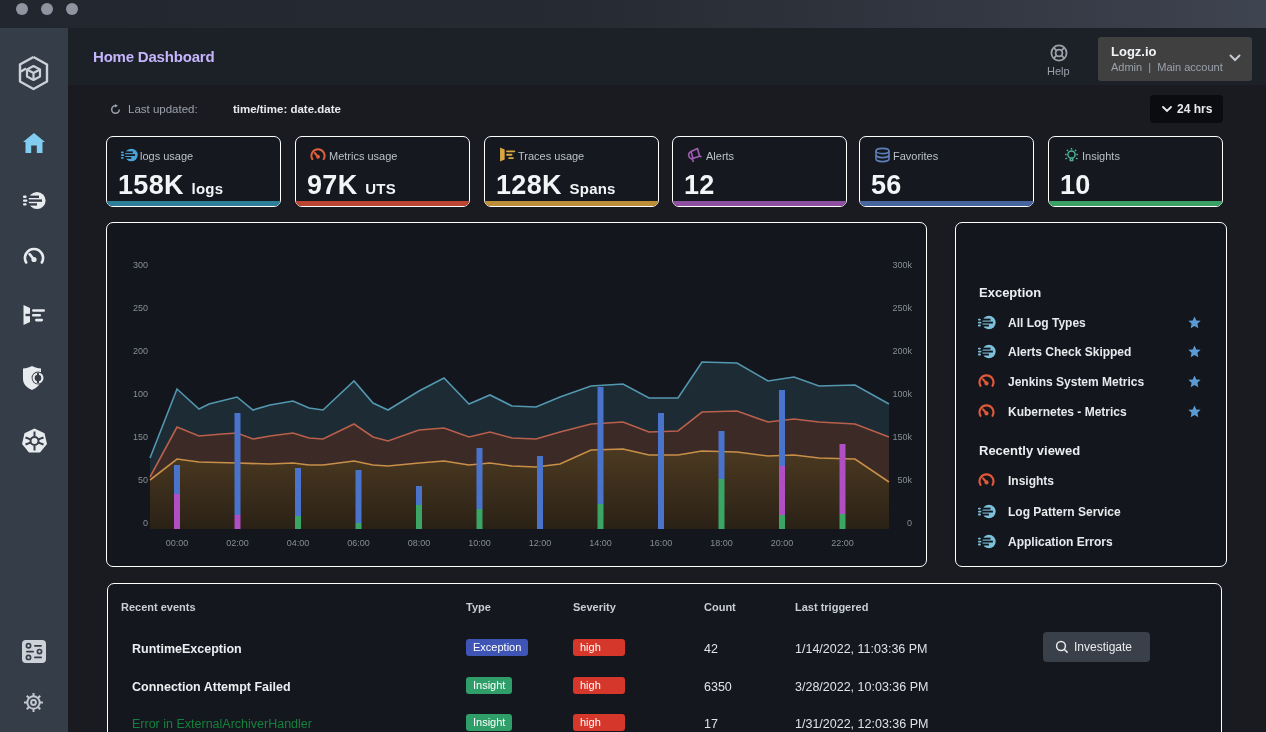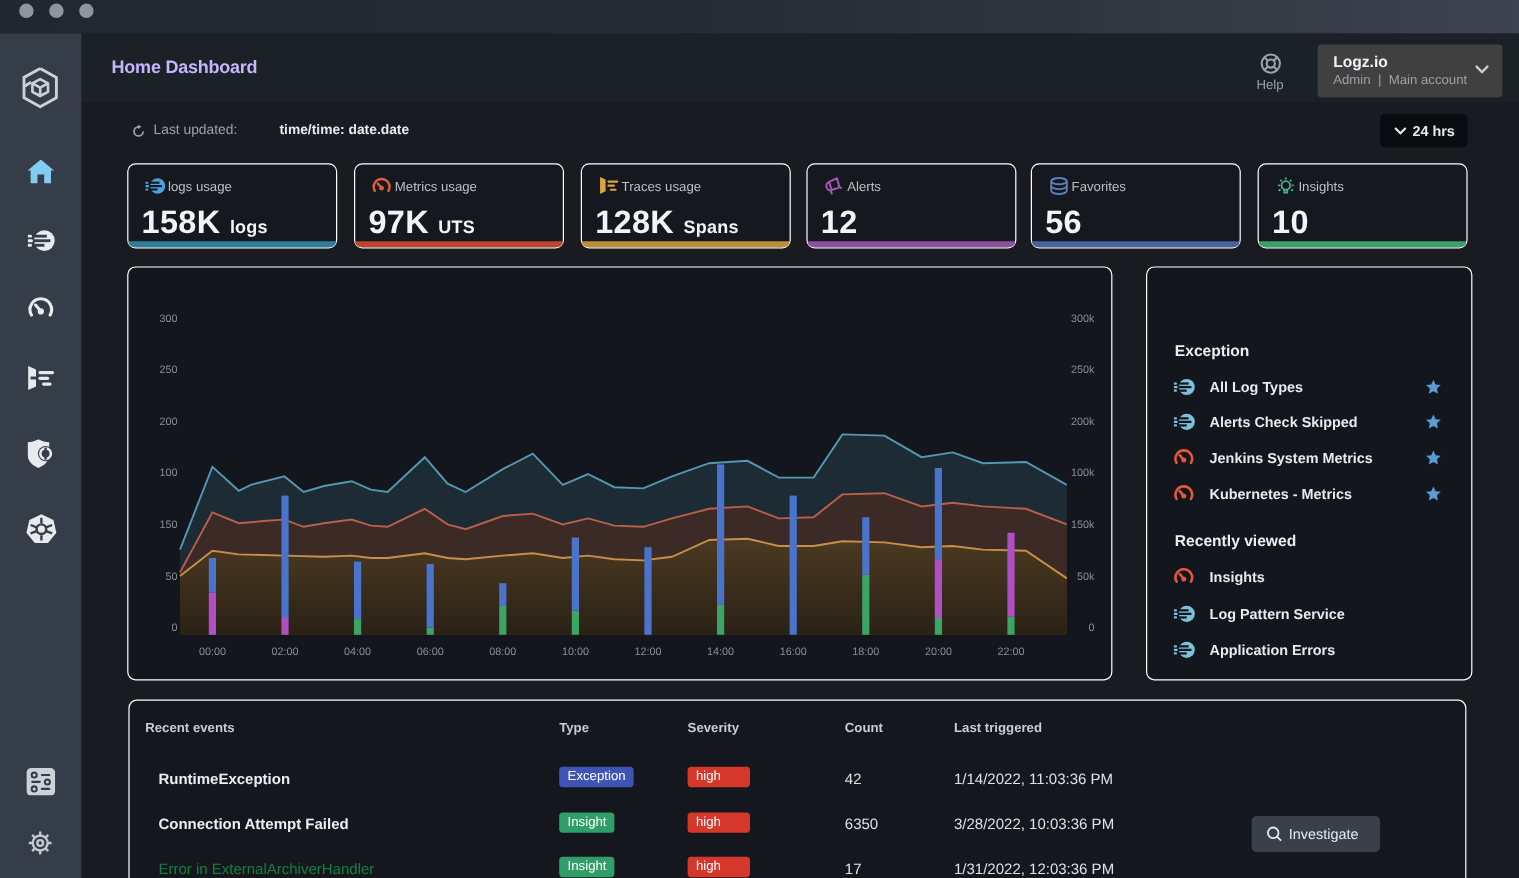"Investigate" div.abs { margin-top: 48px -> none }
